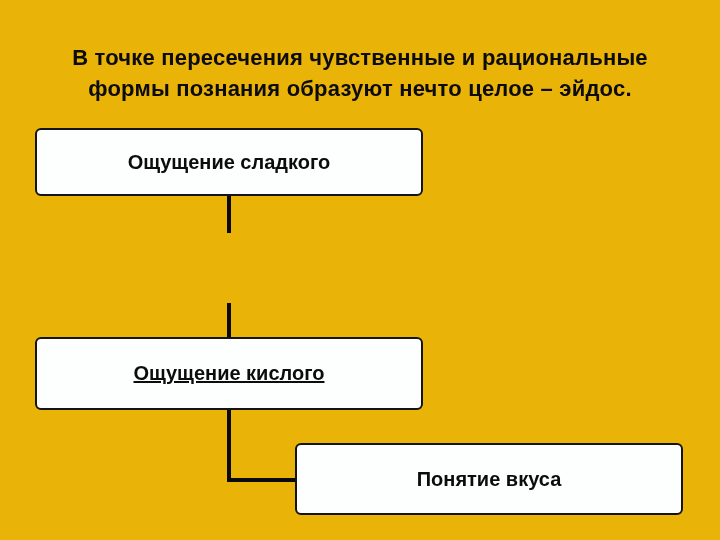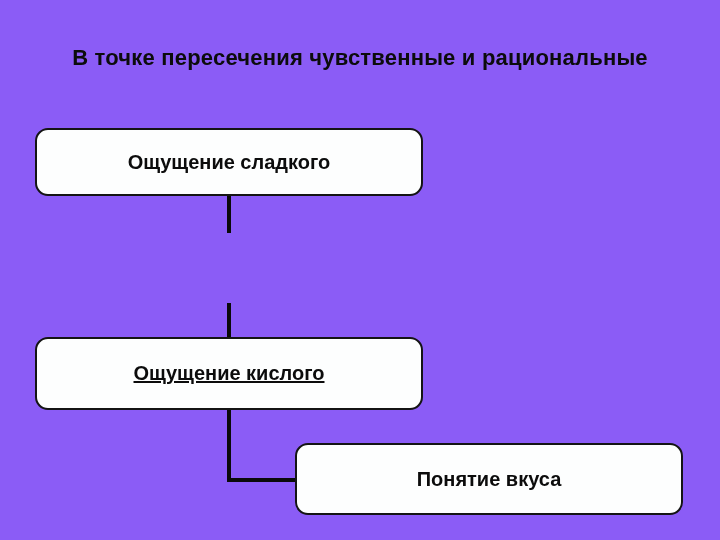"В точке пересечения чувственные и" .slide { background: #8b5cf6 -> #eab308 }
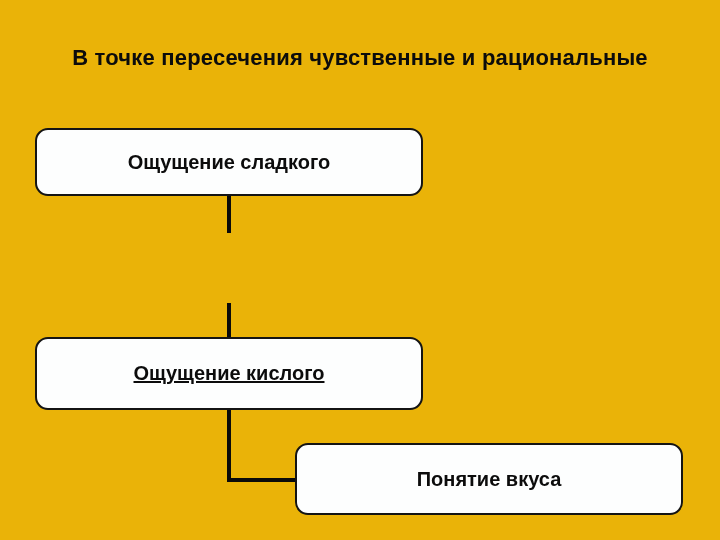"формы познания образуют нечто целое" div { html: none -> <div>формы познания образуют нечто целое – эйдос.</div> }
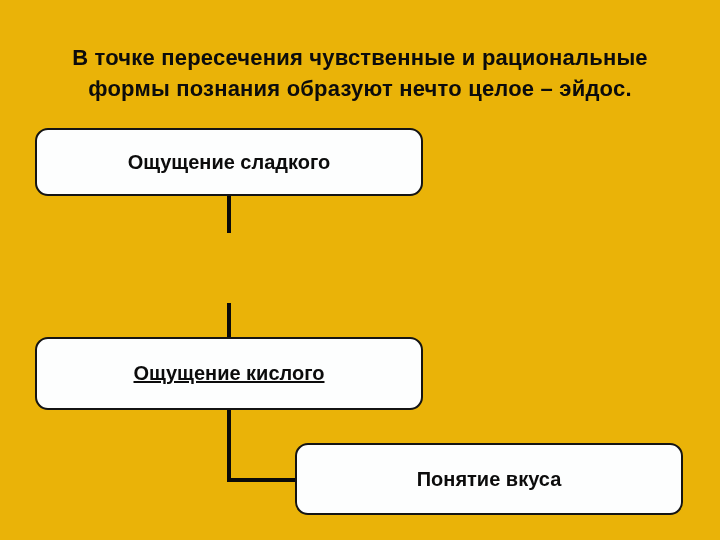"Ощущение сладкого" .node { border-radius: 13px -> 6px }
